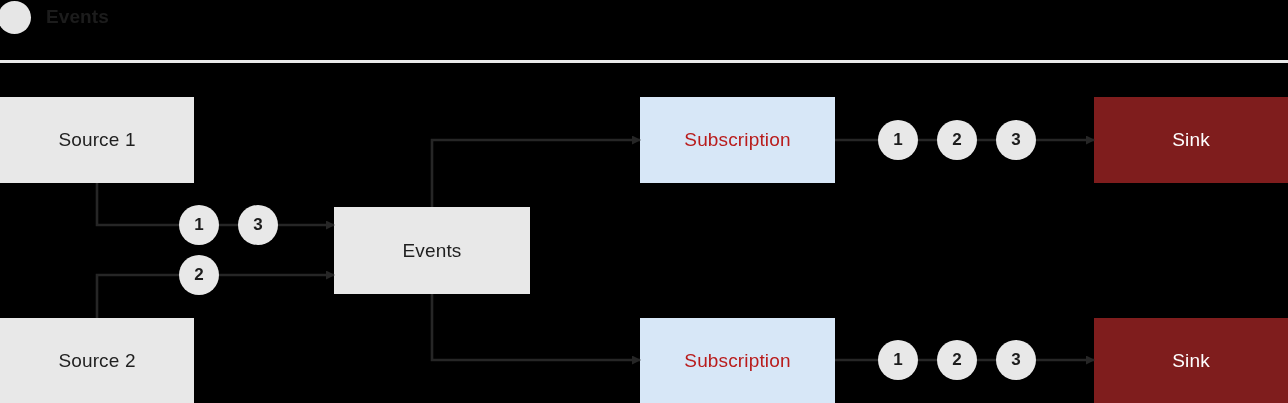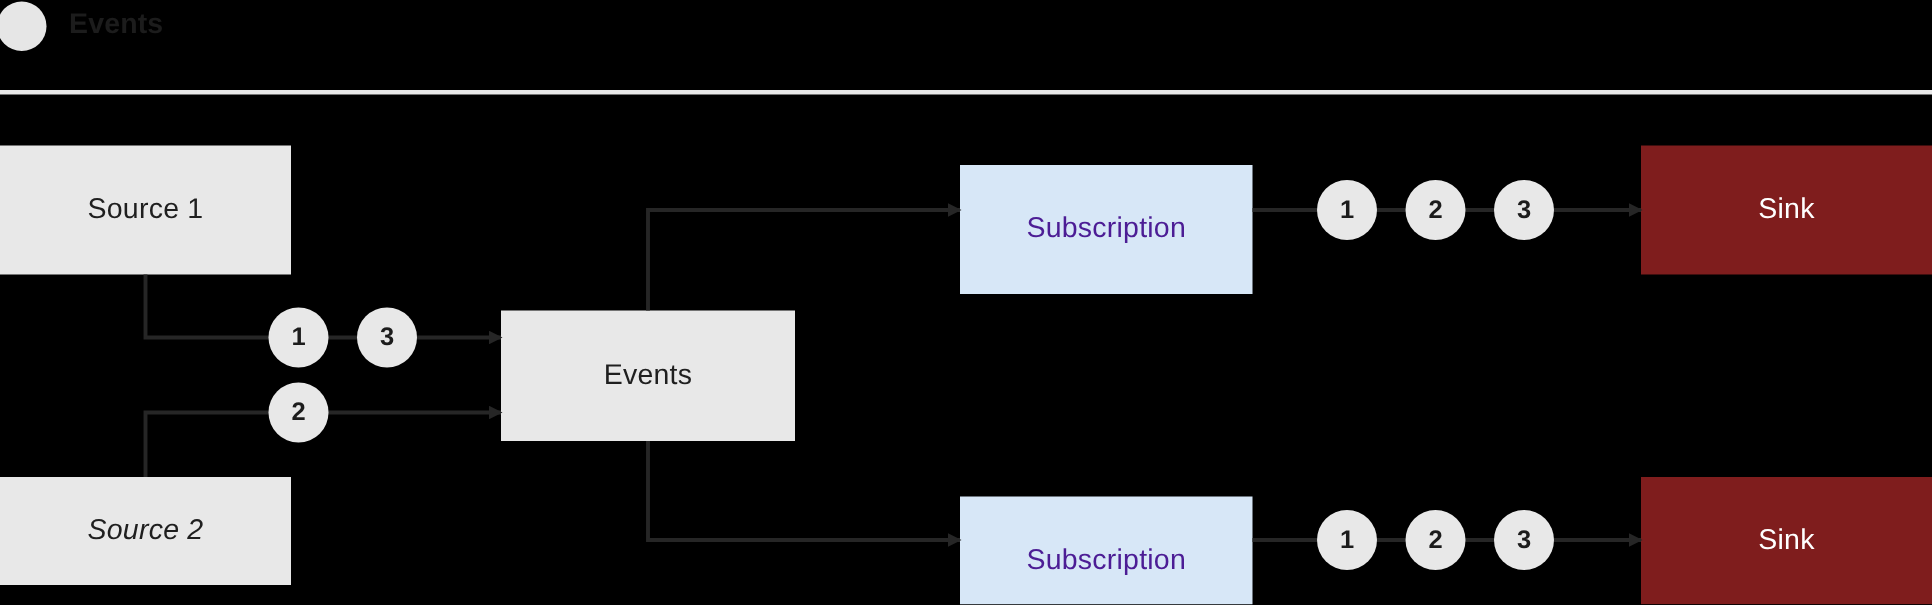"Subscription" .node-blue-light { color: #4c1d95 -> #b91c1c; margin-top: 13px -> none }
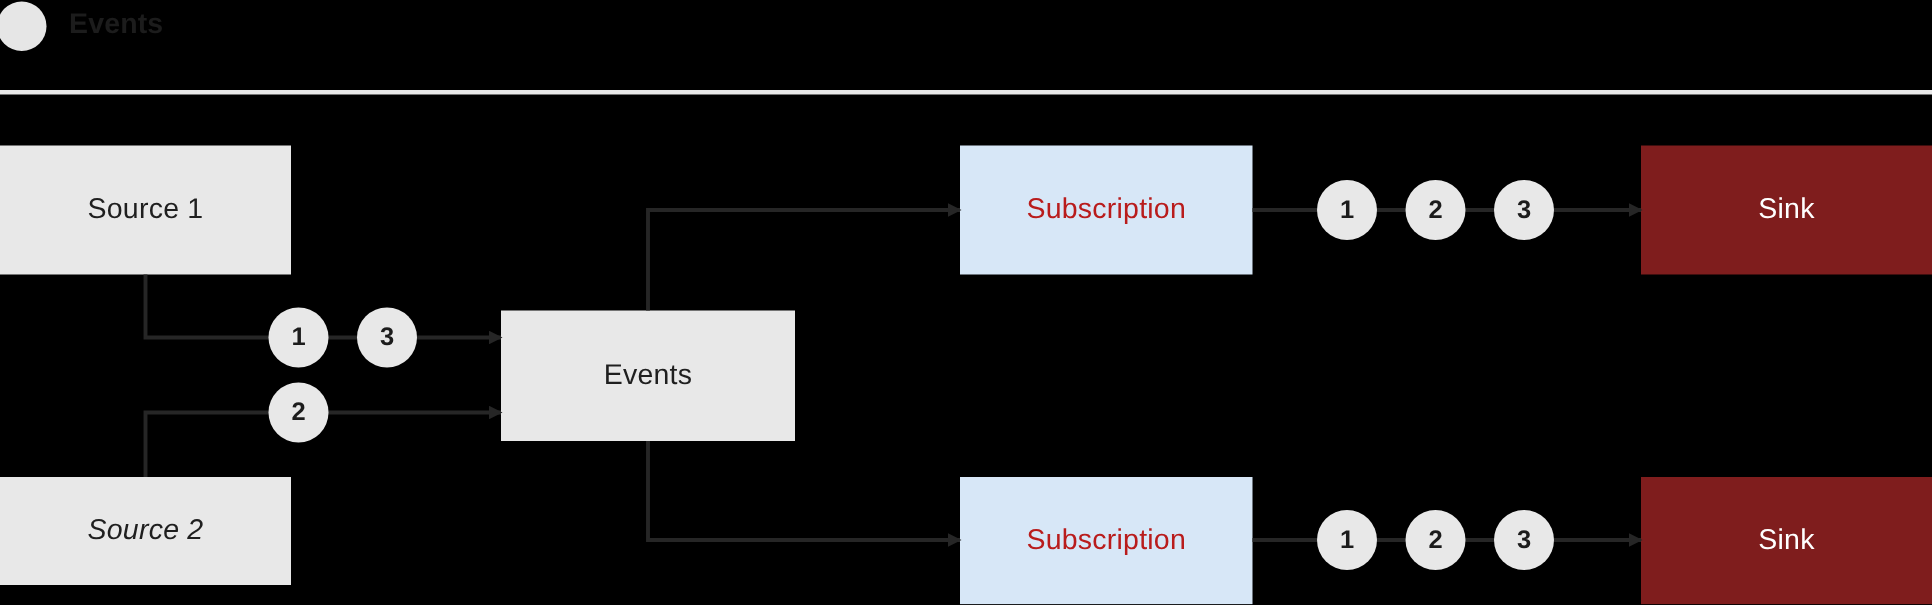"Source 2" div.node { font-style: italic -> none; height: 72px -> 85px }
